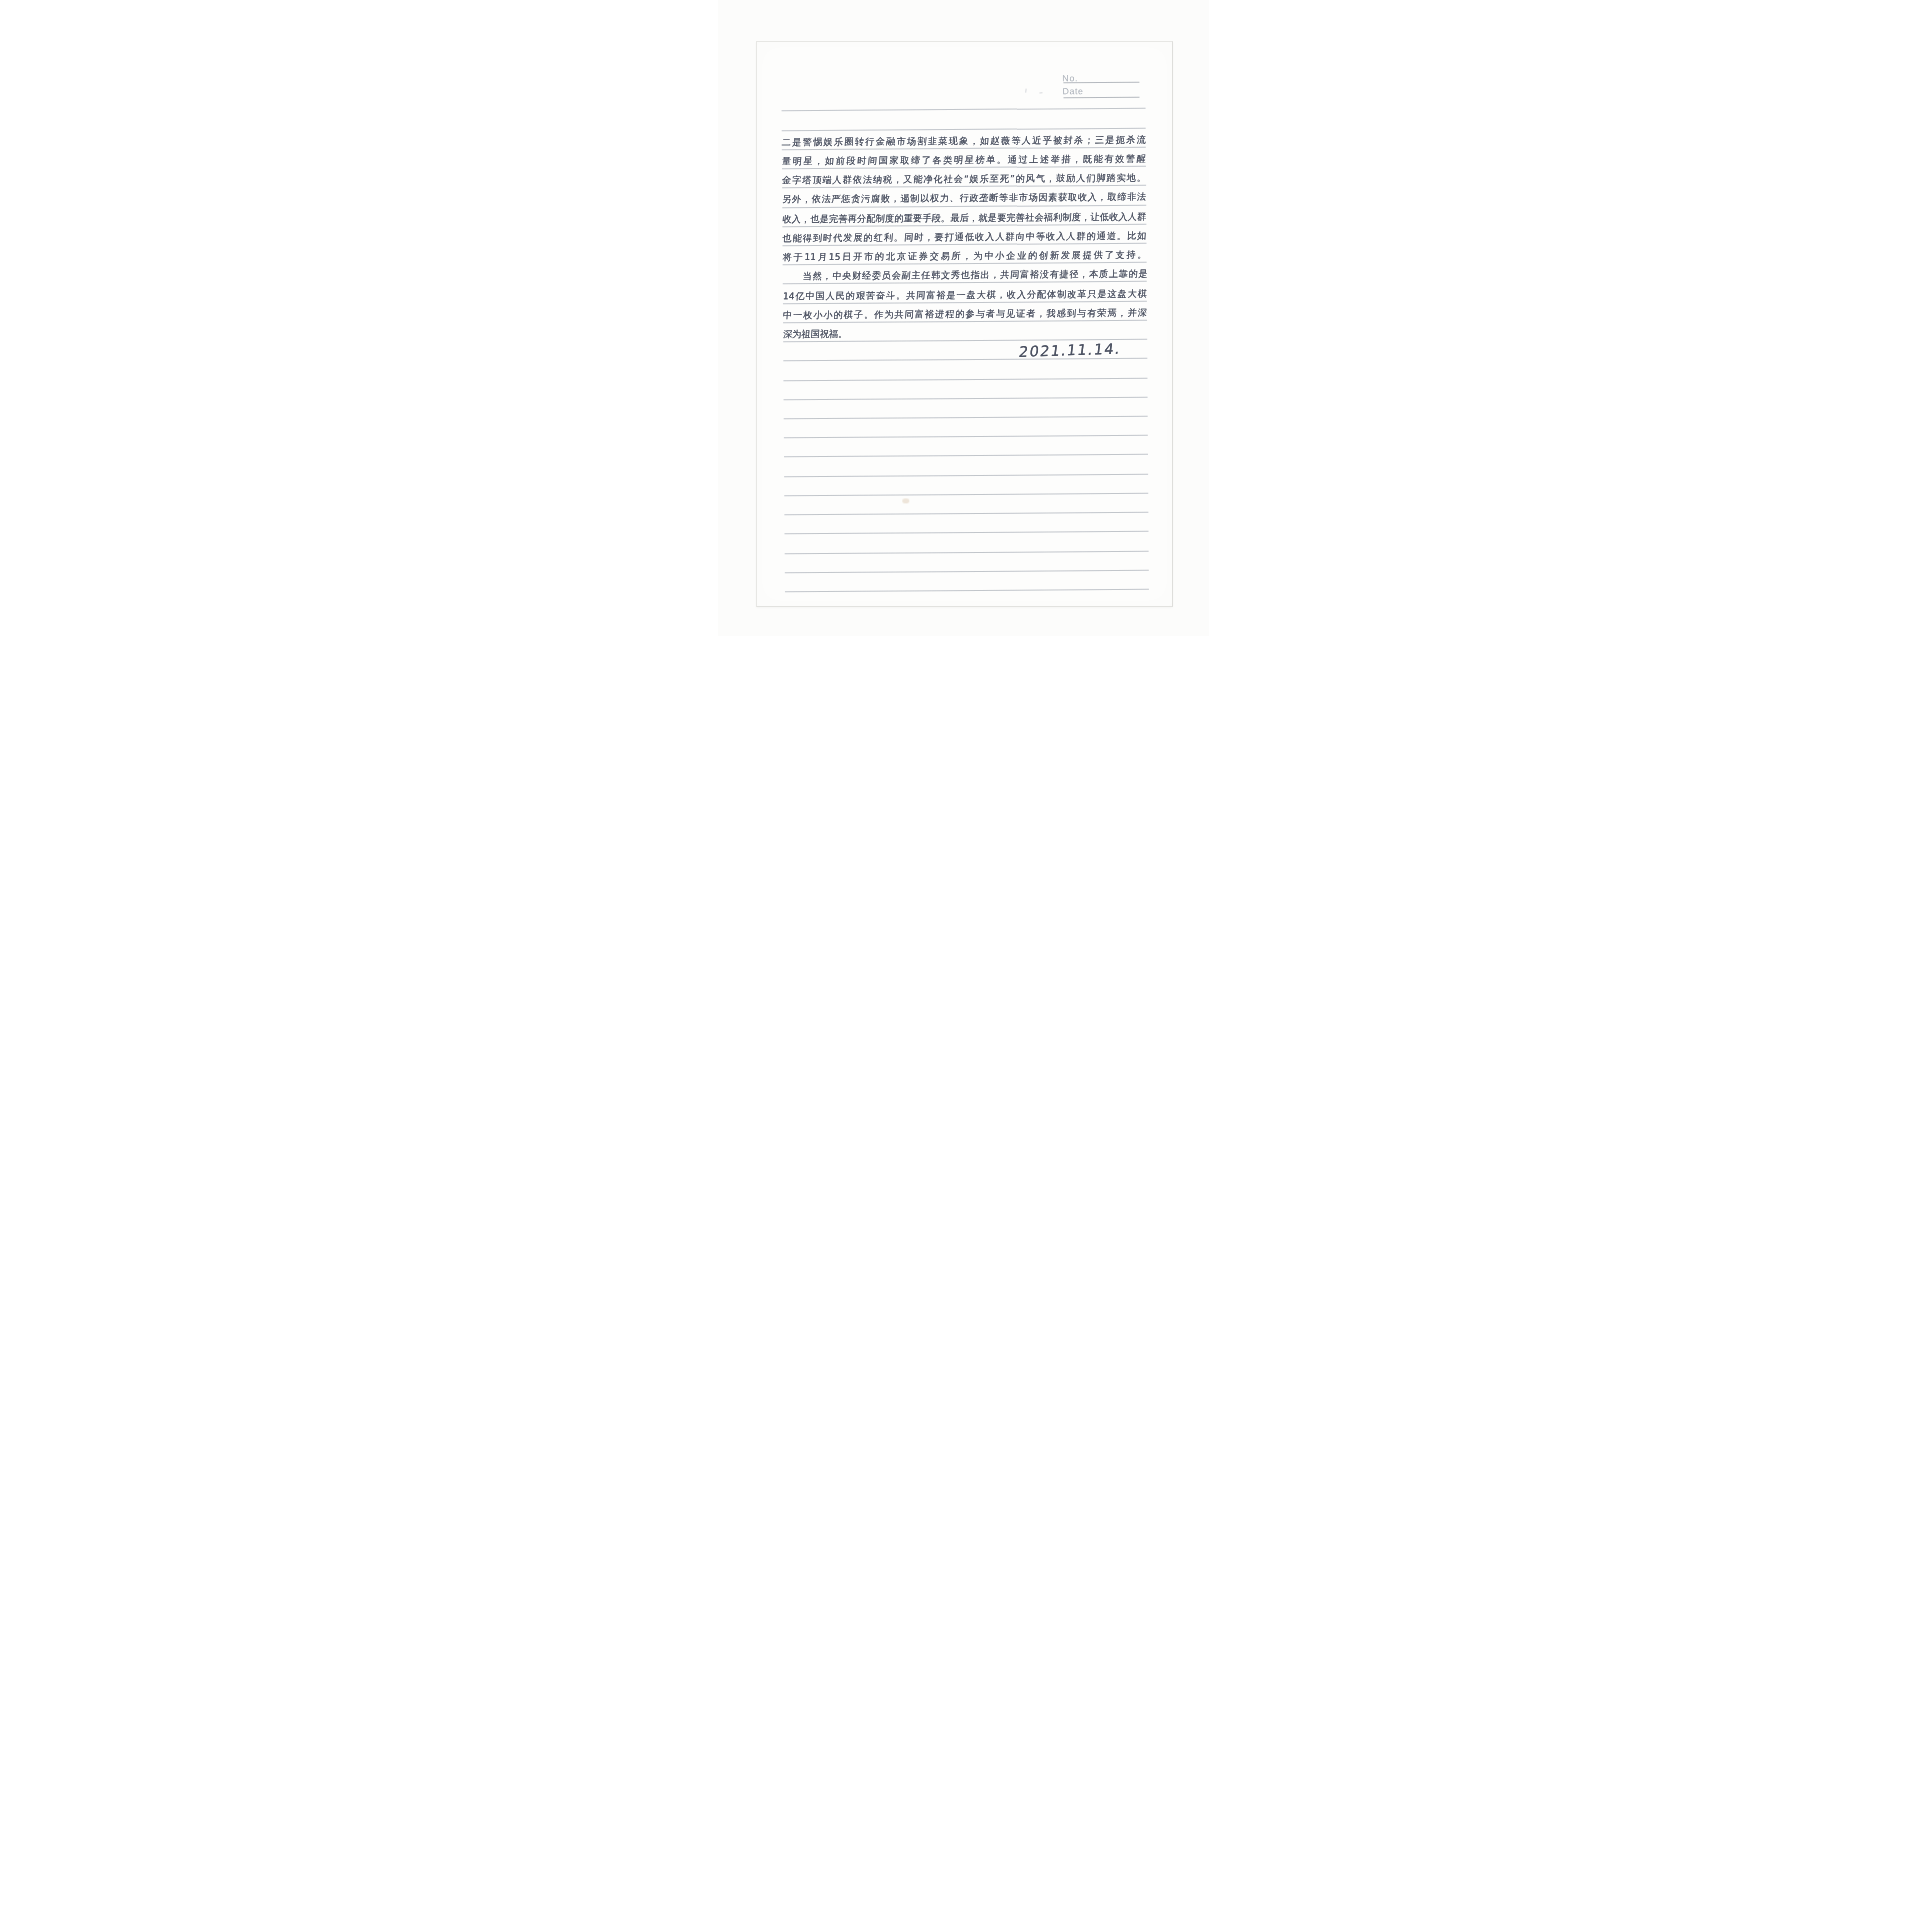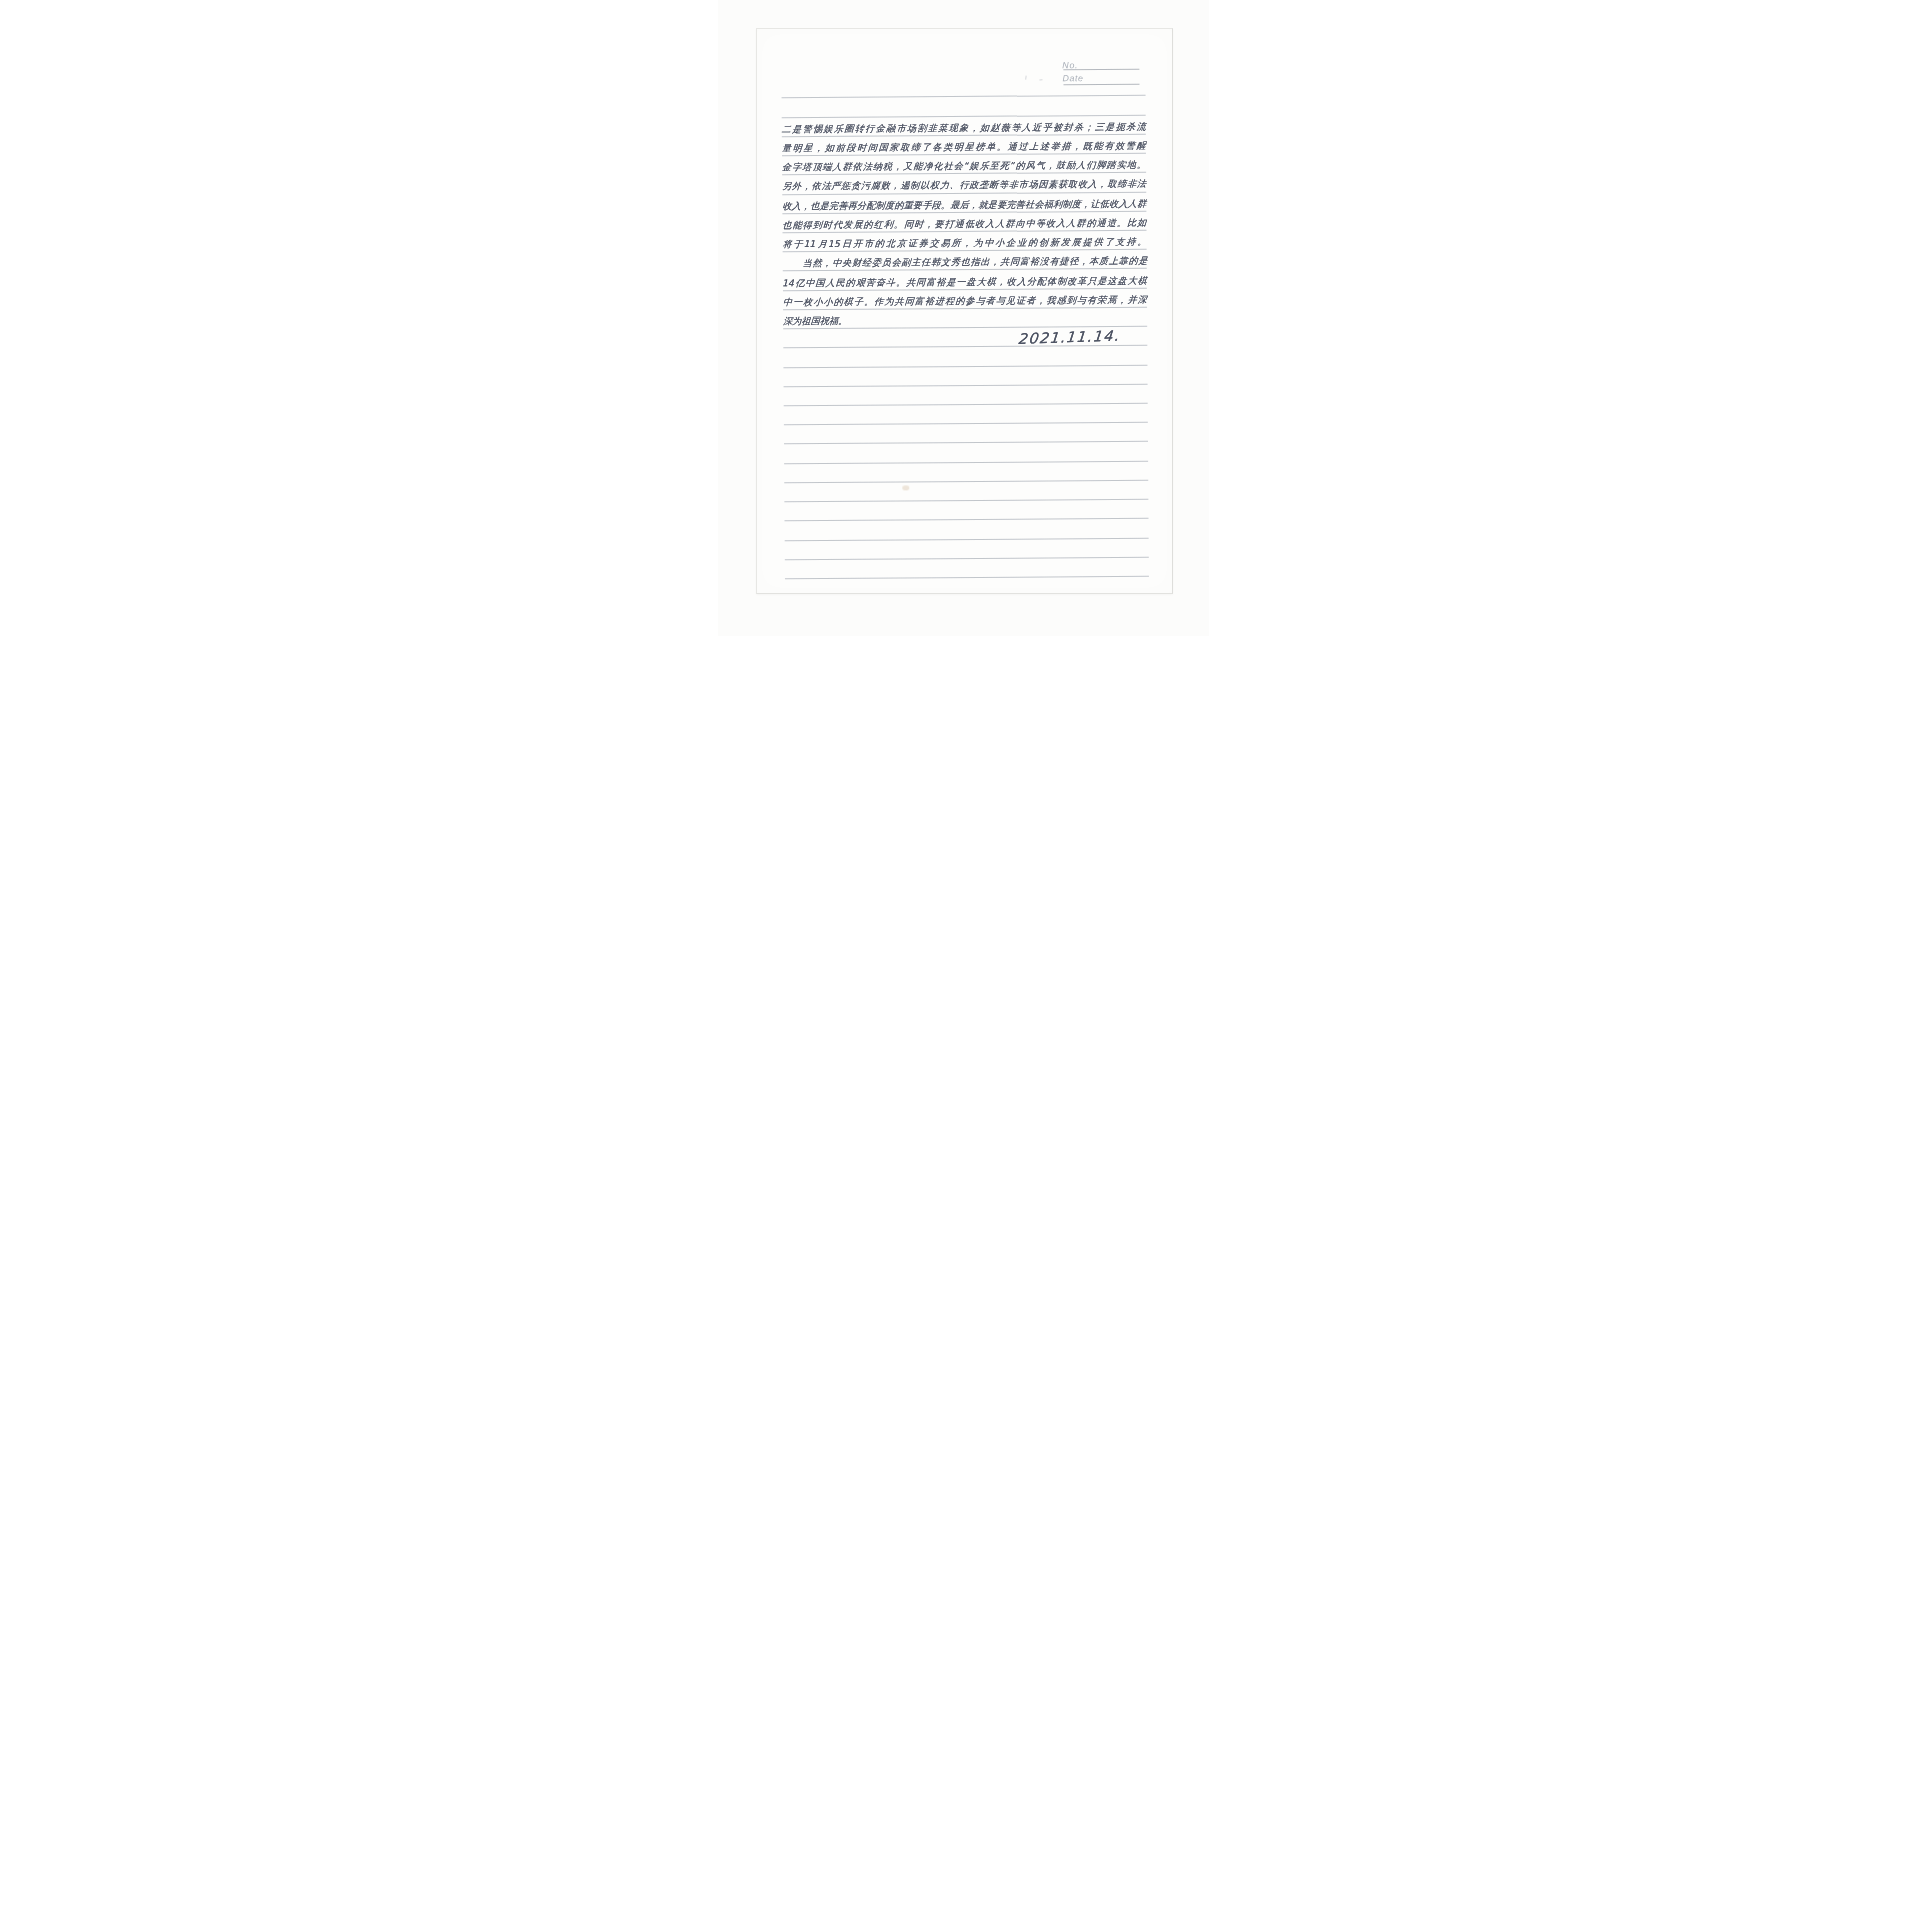"No." .paper { font-style: italic -> none; top: 28px -> 41px }
